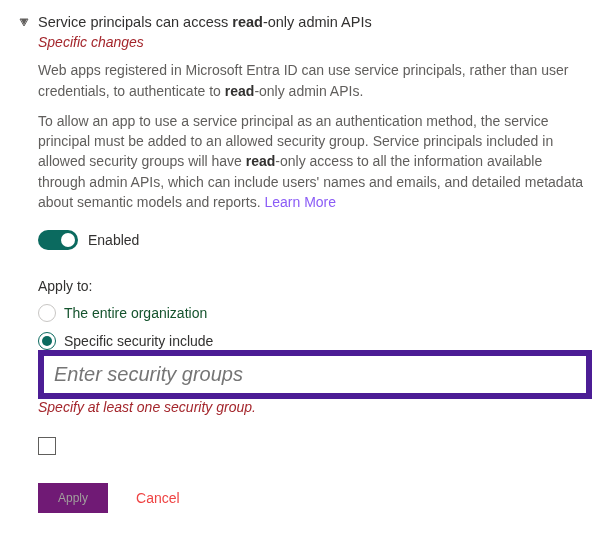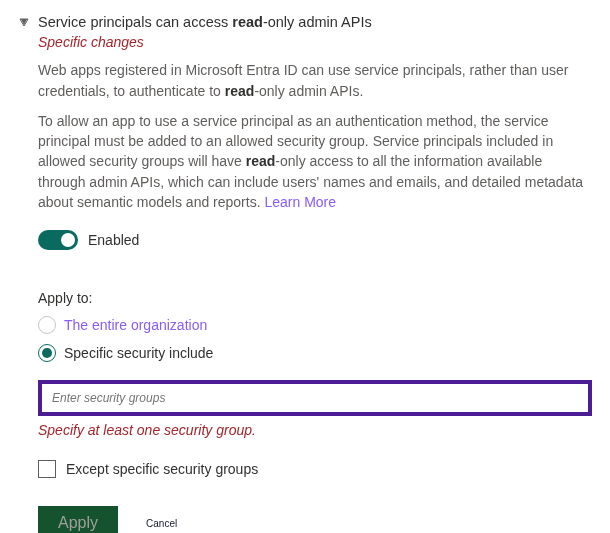"Apply to:" .subheading { margin-top: 40px -> 28px }
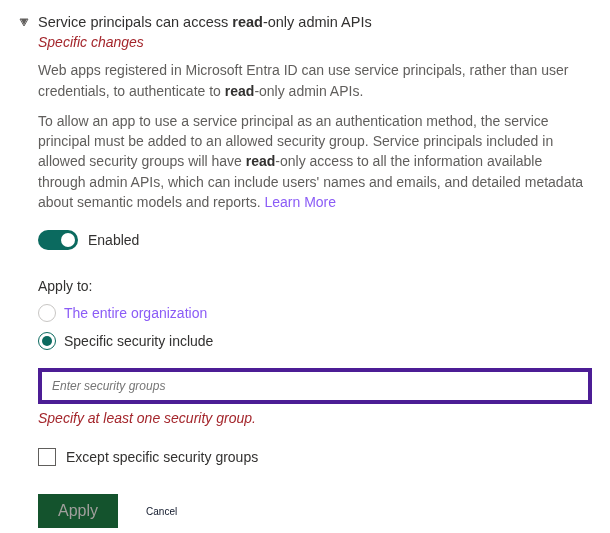"The entire organization" .radio-label.disabled { color: #8b5cf6 -> #14532d }
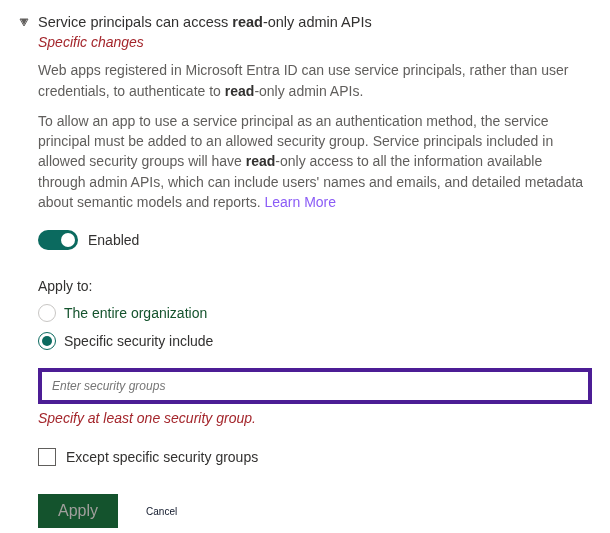"Enter security groups" .sg-input { border: 4px solid #4c1d95 -> 6px solid #4c1d95; font-size: 12px -> 20px; margin-top: 18px -> none }
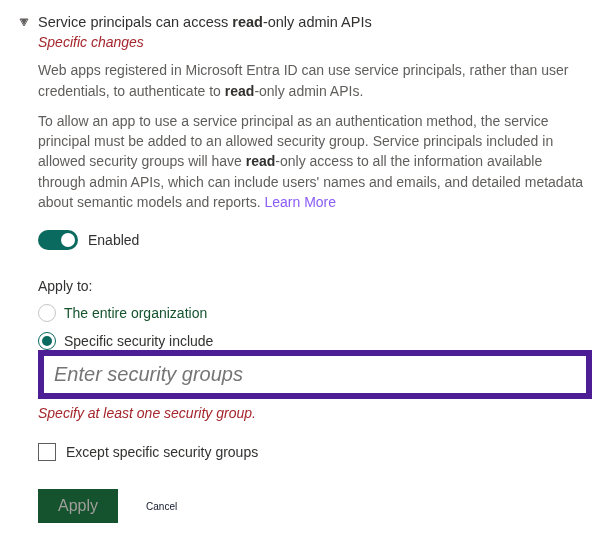"Specify at least one security" .validation-msg { margin-top: 6px -> none }
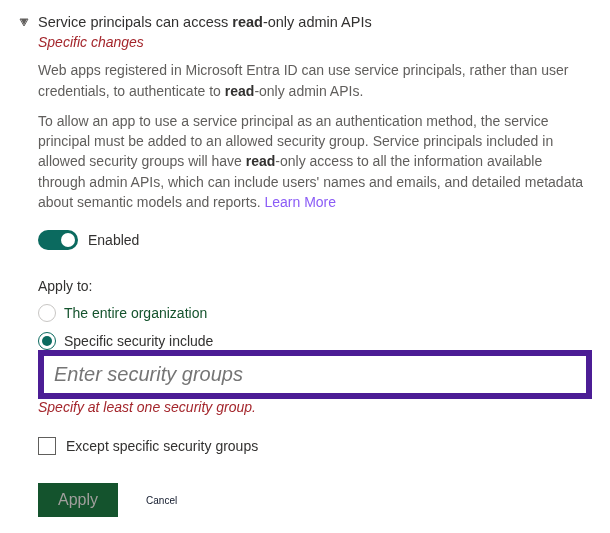"Except specific security groups" span { html: <span>Except specific security groups</span> -> none }
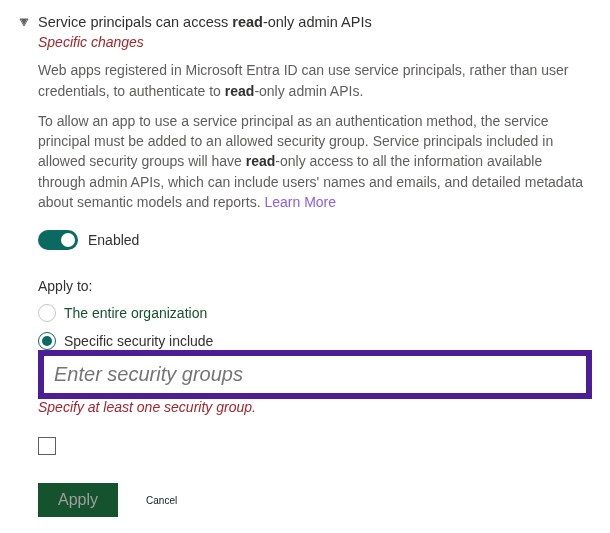"Apply" .btn-apply { background: #14532d -> #701a75; font-size: 16px -> 12px }
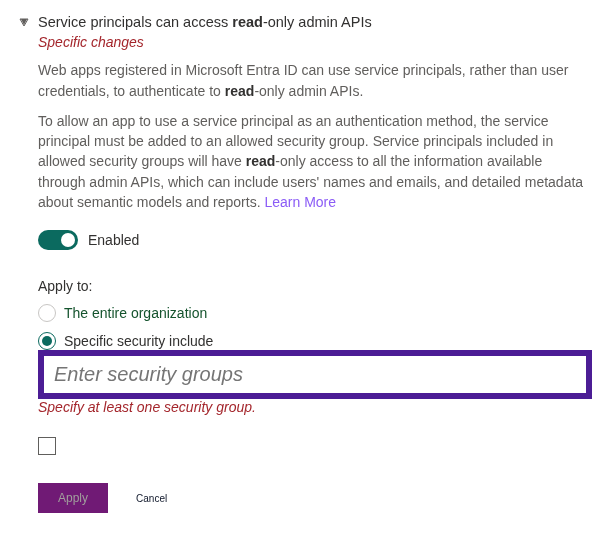"Cancel" .btn-cancel { color: #0f172a -> #ef4444; font-size: 10px -> 14px }
